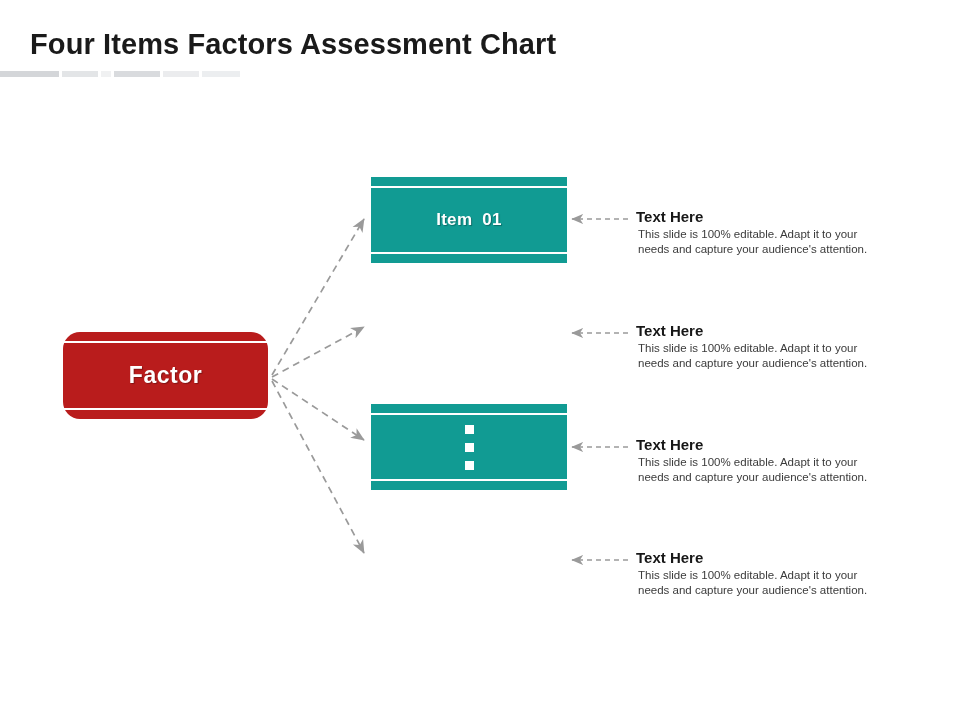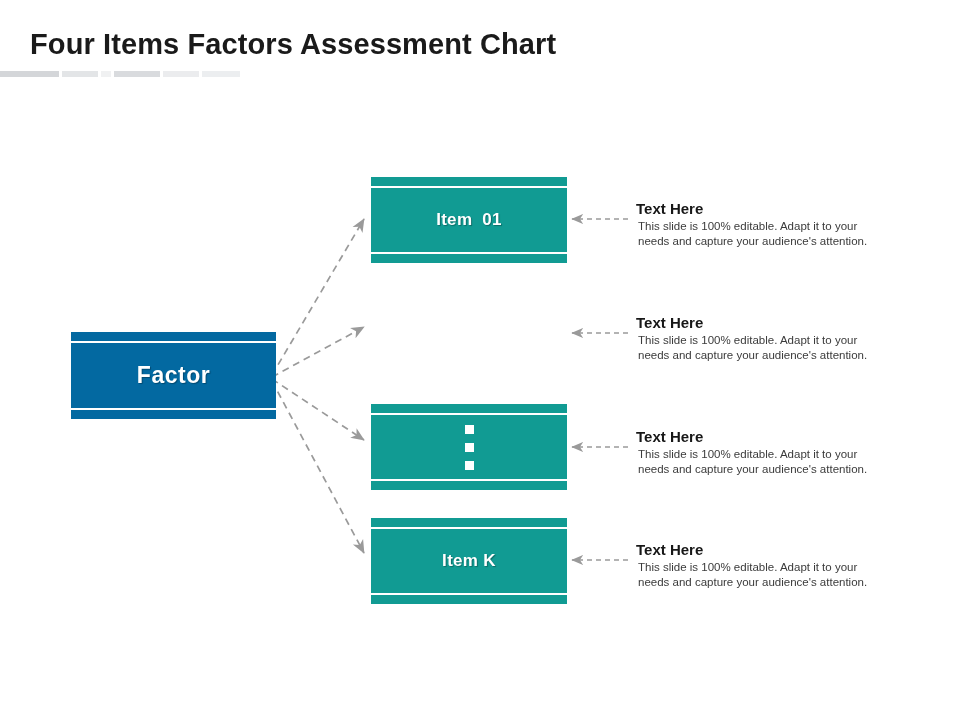"Text Here" .text-block .th { margin: 8px 0 2px 0 -> 16px 0 2px 0 }
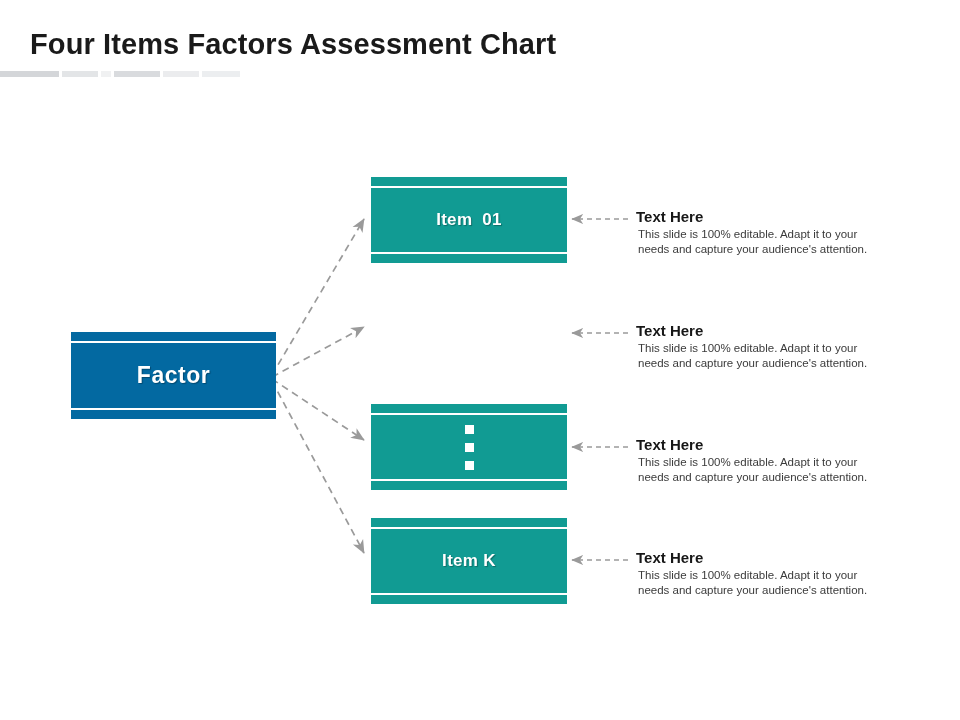"Factor" .factor { background: #0369a1 -> #b91c1c; border-radius: none -> 17px; left: 71px -> 63px }
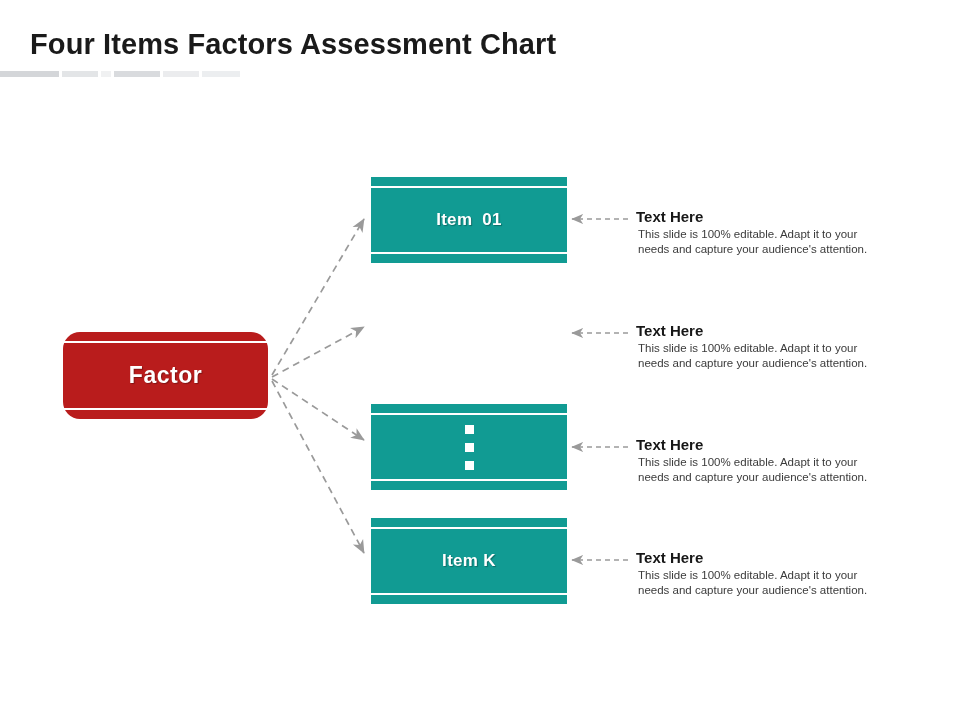"Item K" div.node { html: <div> <span></span> <span></span> <span>Item K</span> </div> -> none }
